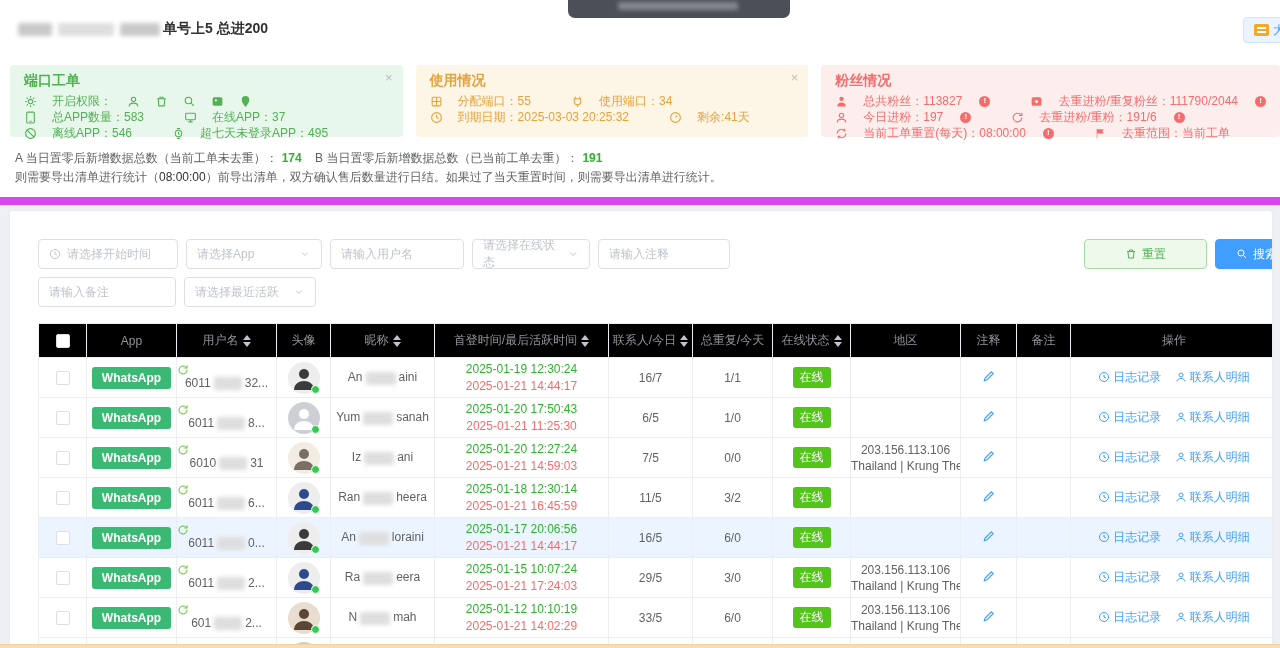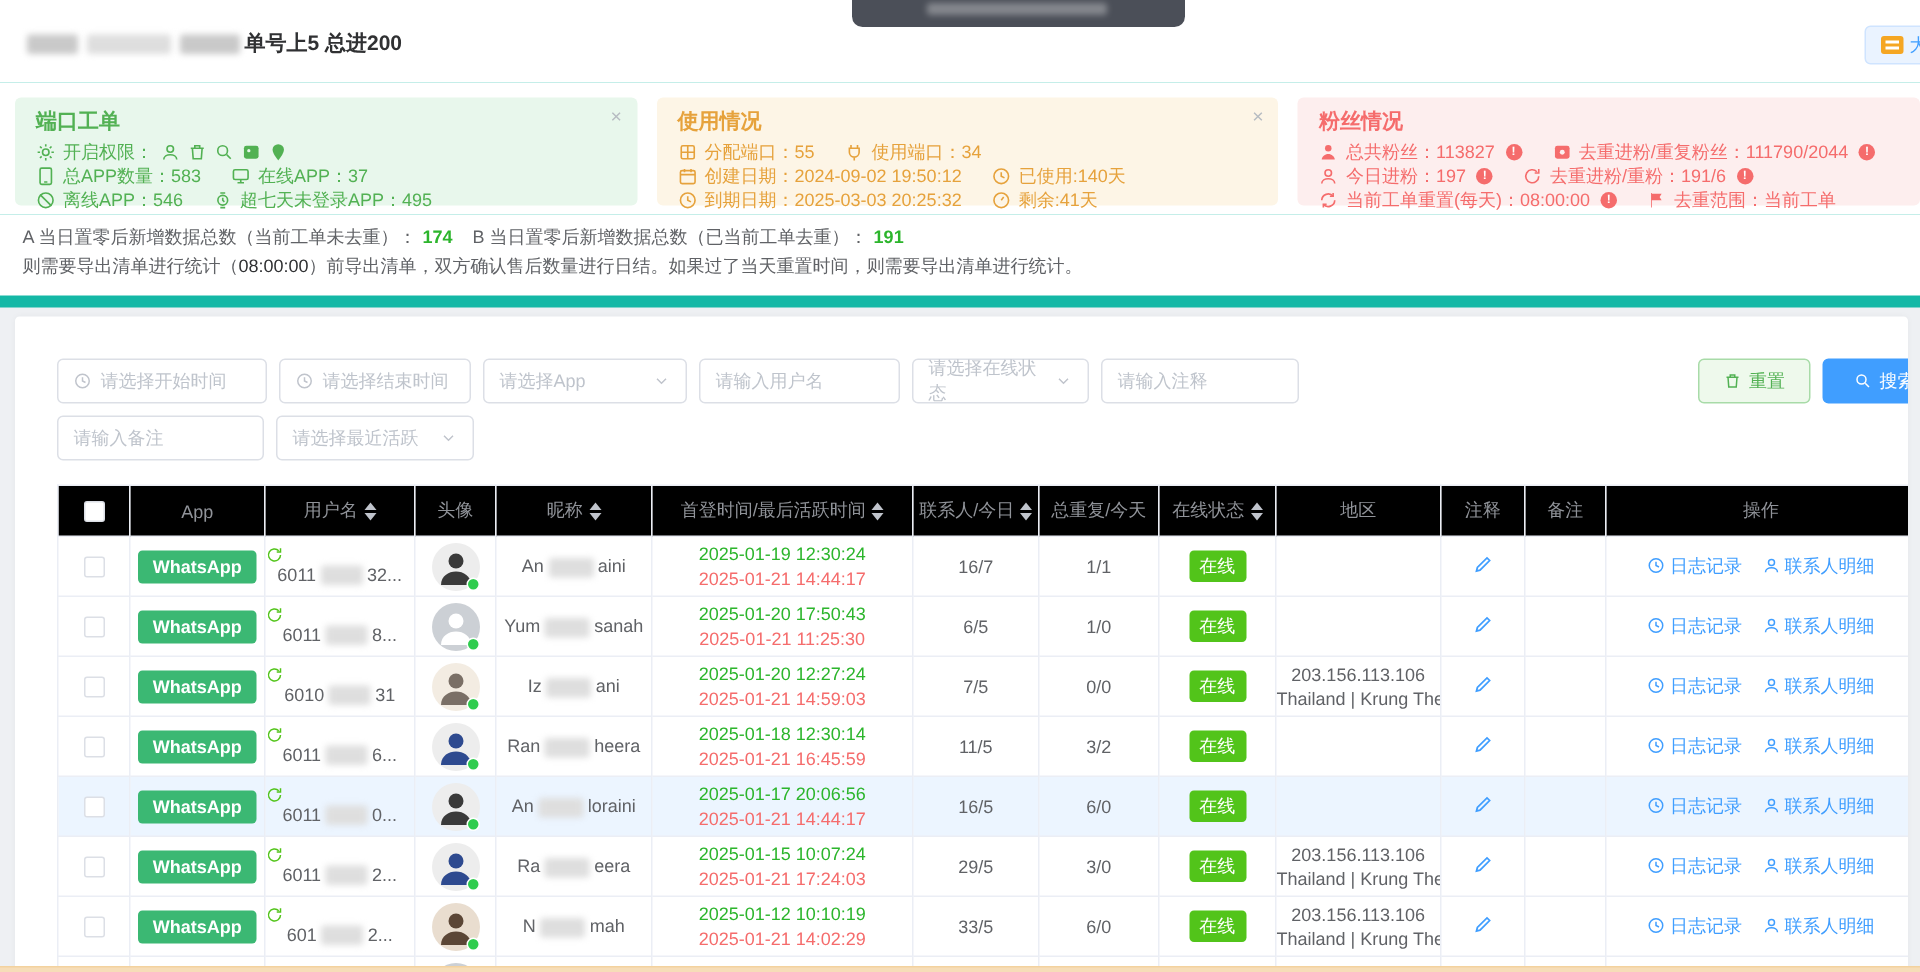"单号上5 总进200" .top-white { background: #14b8a6 -> #d946ef }
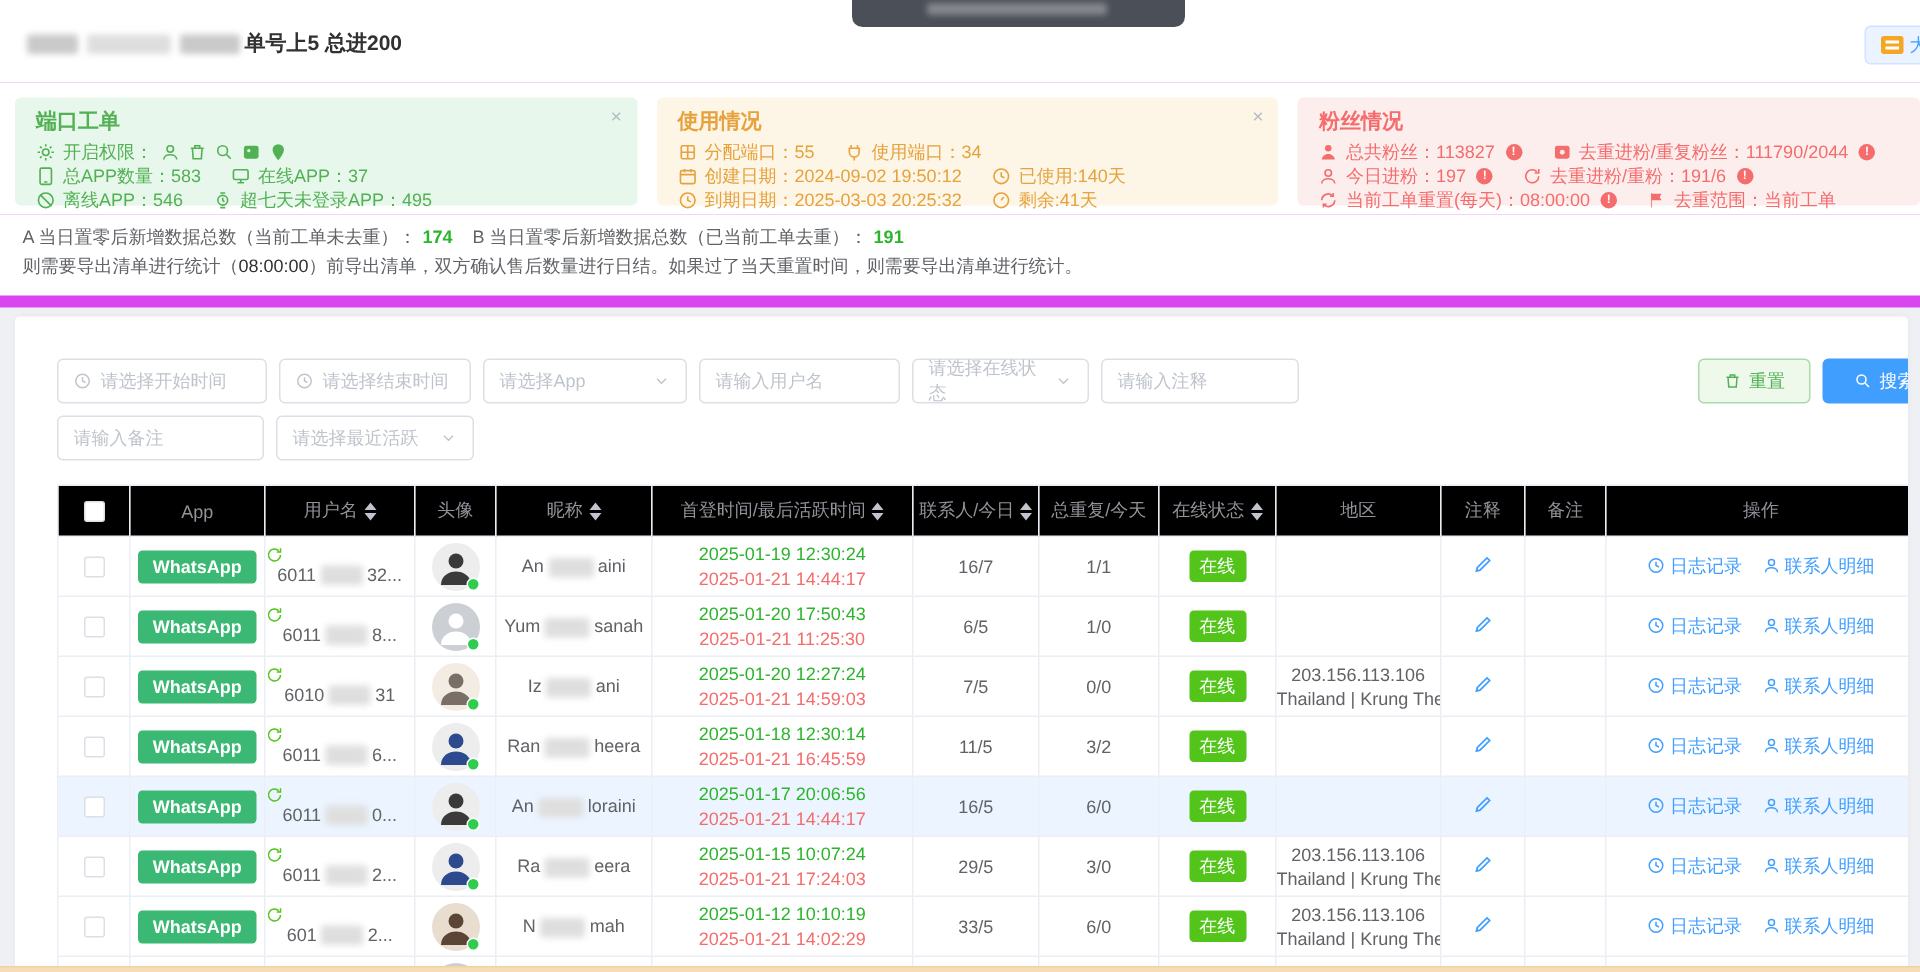"开启权限：" .panel .p-line { gap: 5px -> 15px }
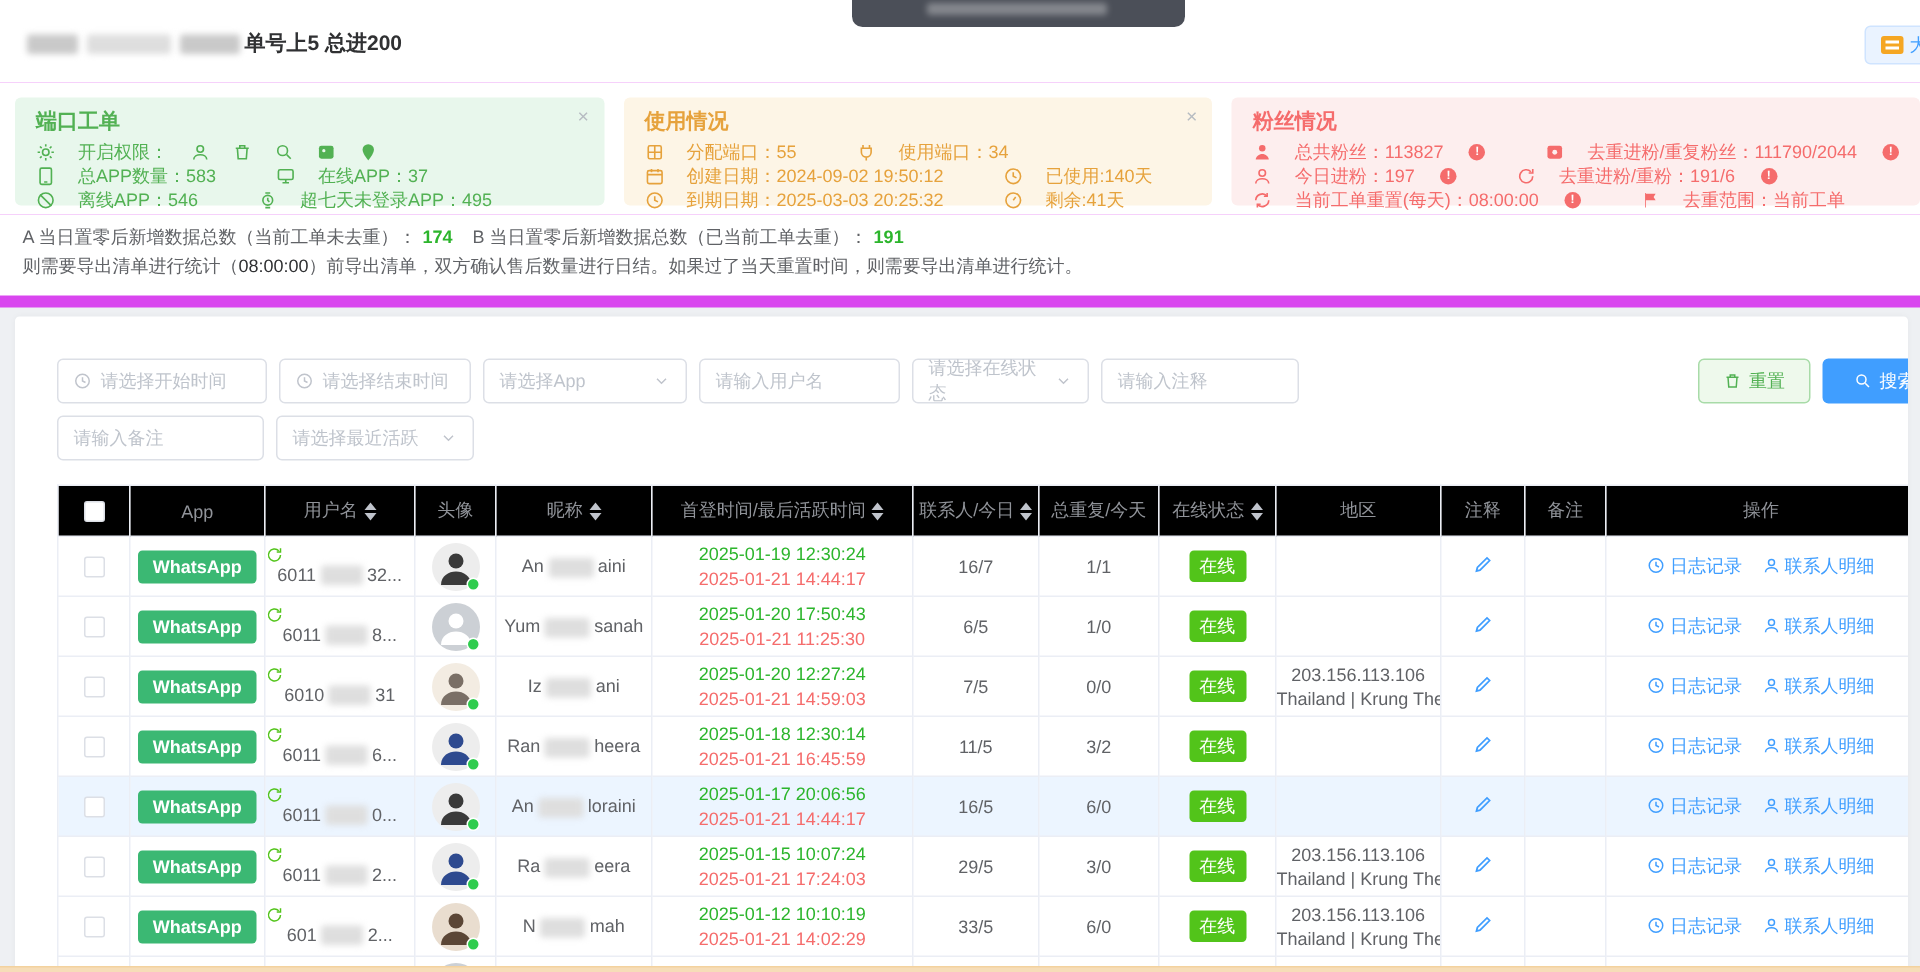"创建日期：2024-09-02 19:50:12" div.p-line { html: <div> <span> <svg> <rect></rect> <path></path> </svg> </span> <span>创建日期：2024-09-02 19:50:12</span> <span></span> <span> <svg> <circle></circle> <path></path> </svg> </span> <span>已使用:140天</span> </div> -> none }
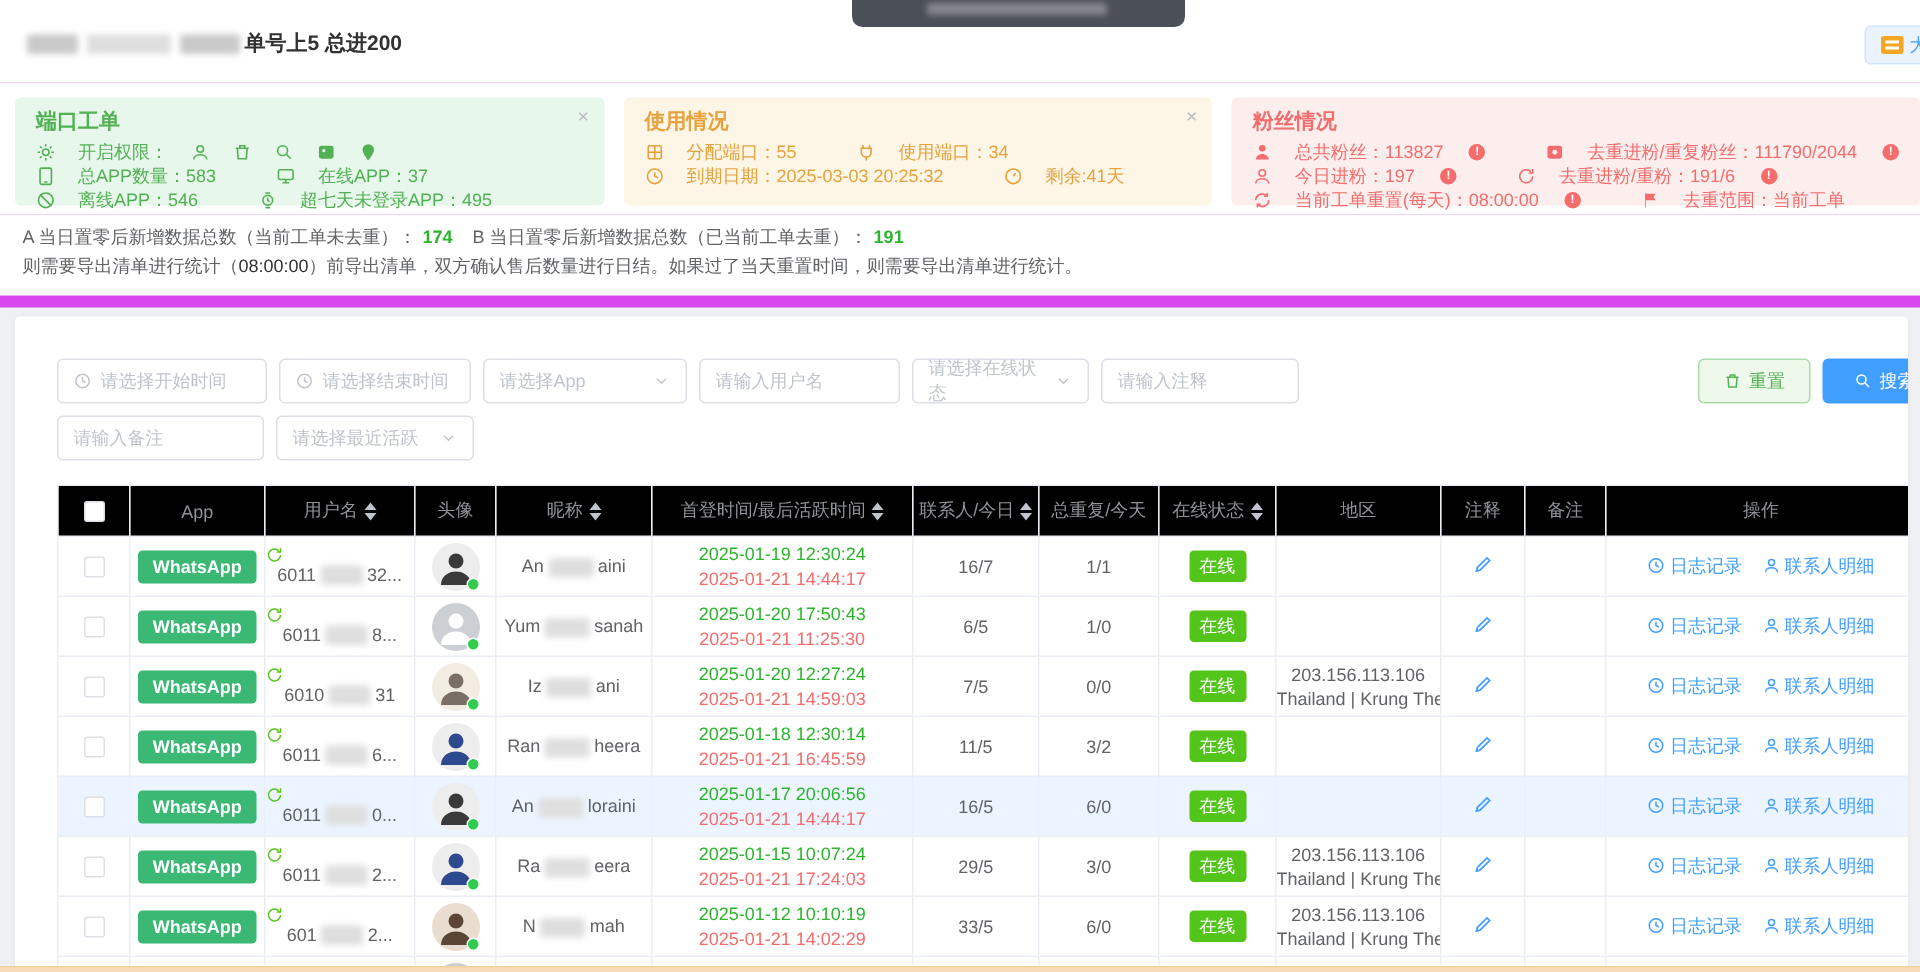"请选择结束时间" div.fbox { html: <div> <span> <svg> <circle></circle> <path></path> </svg> </span> <input> </div> -> none }
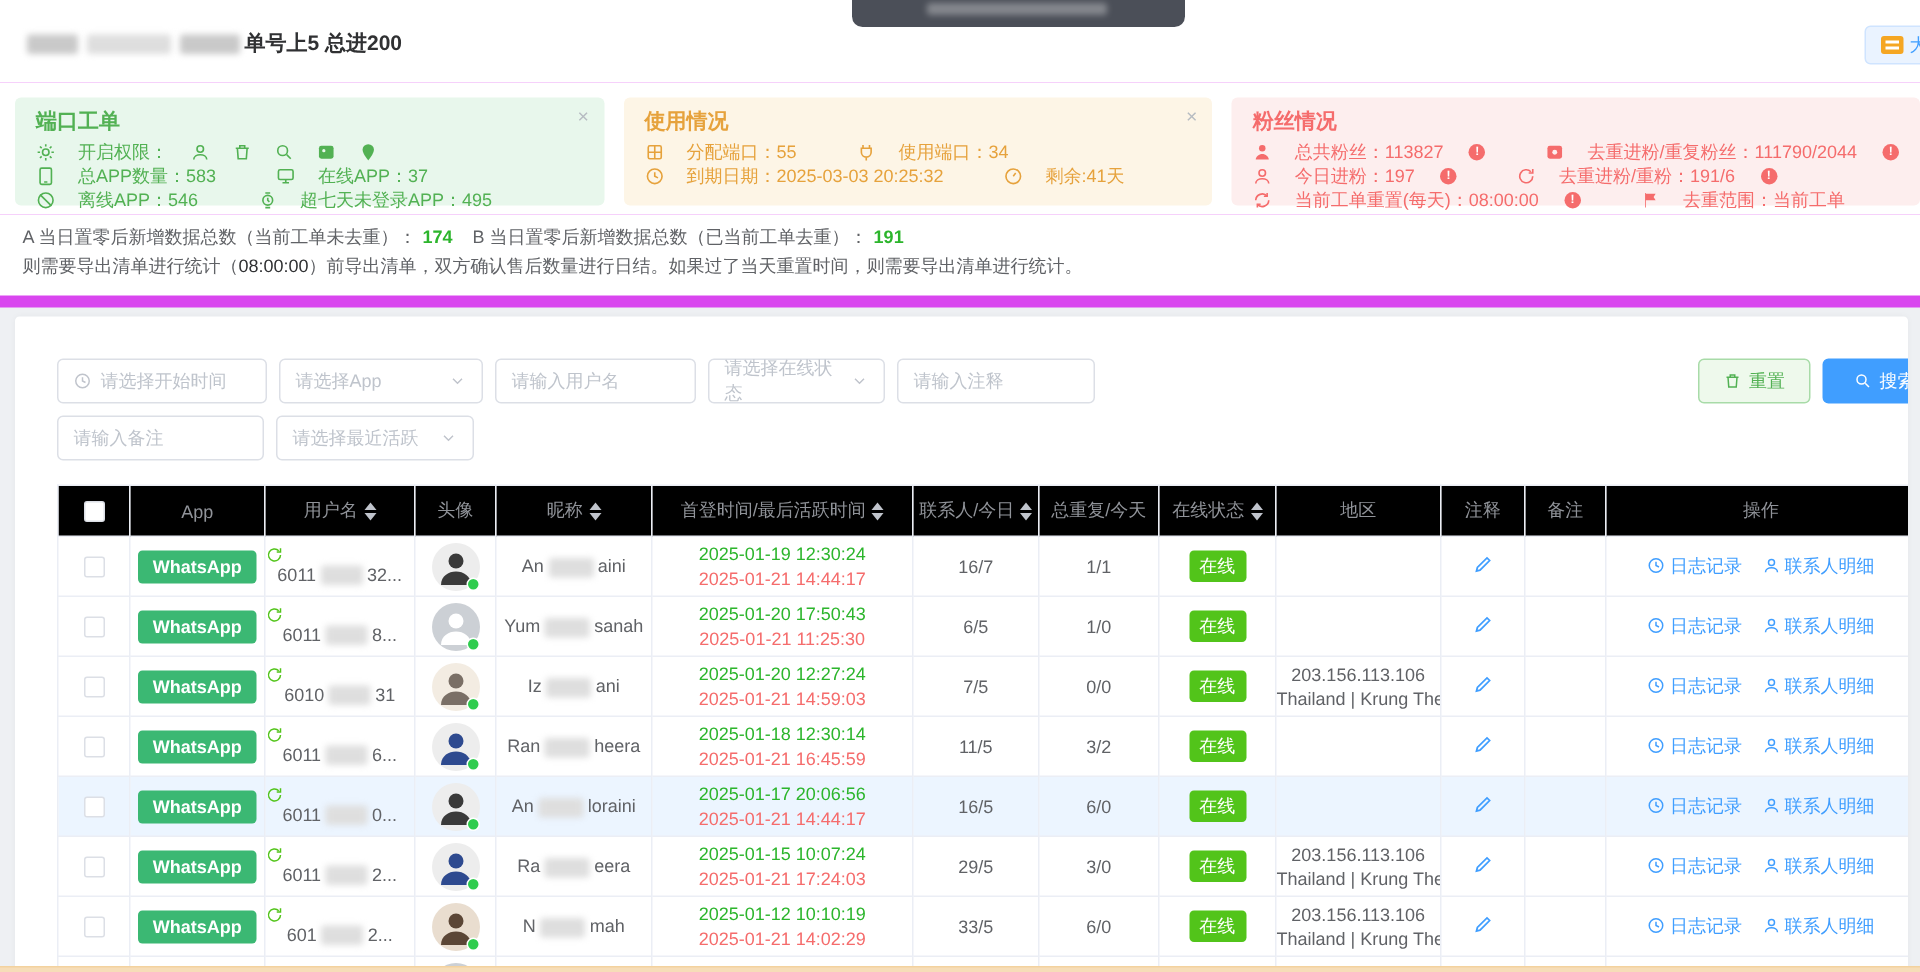"重置" .reset-btn { padding: 0 16px -> 0 40px }
